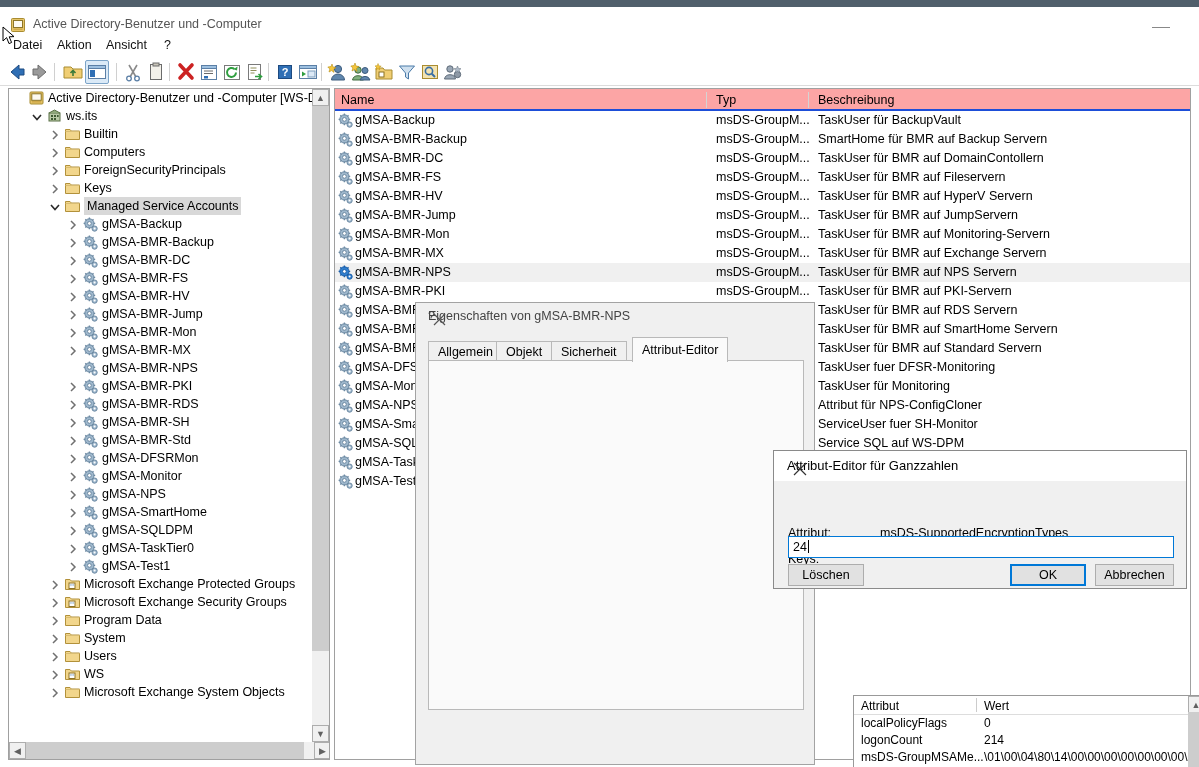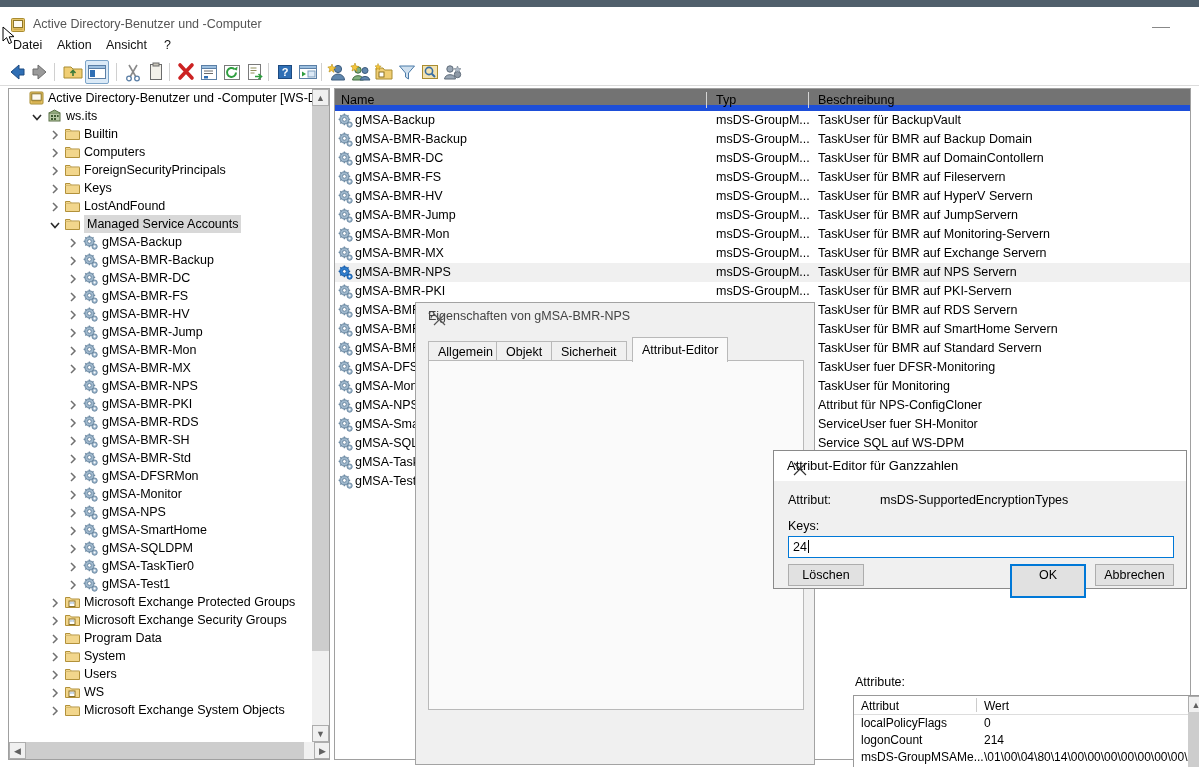"Name" .lhead { background: #737373 -> #fca5a5; border-bottom: 6px solid #1d4ed8 -> 2px solid #1d4ed8 }
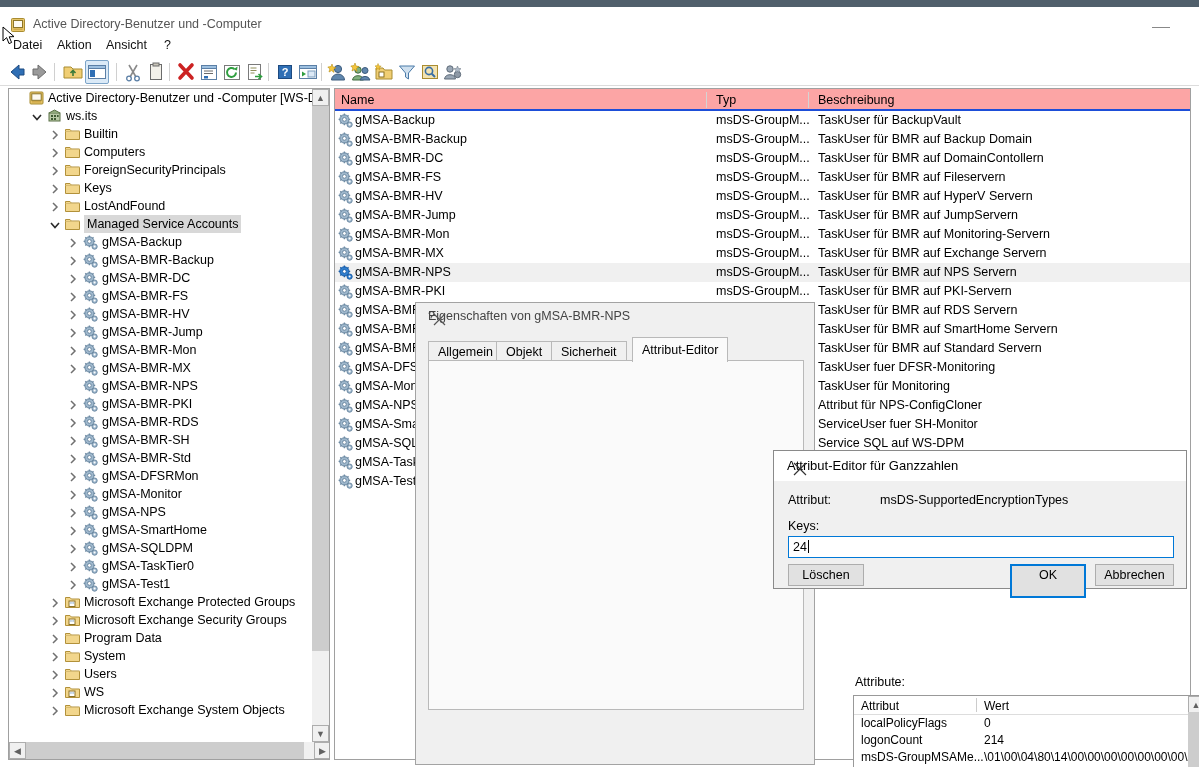"TaskUser für BMR auf Backup" span.c3 { text: TaskUser für BMR auf Backup Domain -> SmartHome für BMR auf Backup Servern }
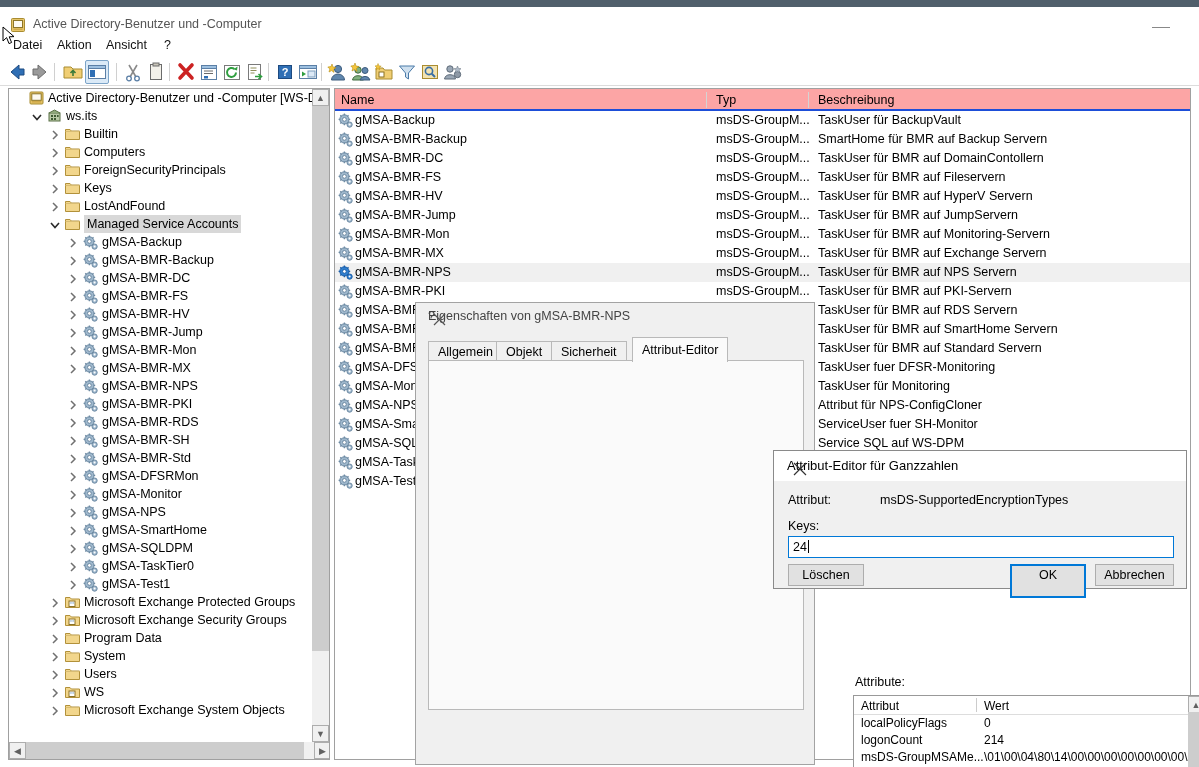"LostAndFound" div.trow { html: <div> <span><svg> <path></path> </svg></span> <span><svg> <path></path> <path></path> </svg></span> <span>LostAndFound</span> </div> -> none }
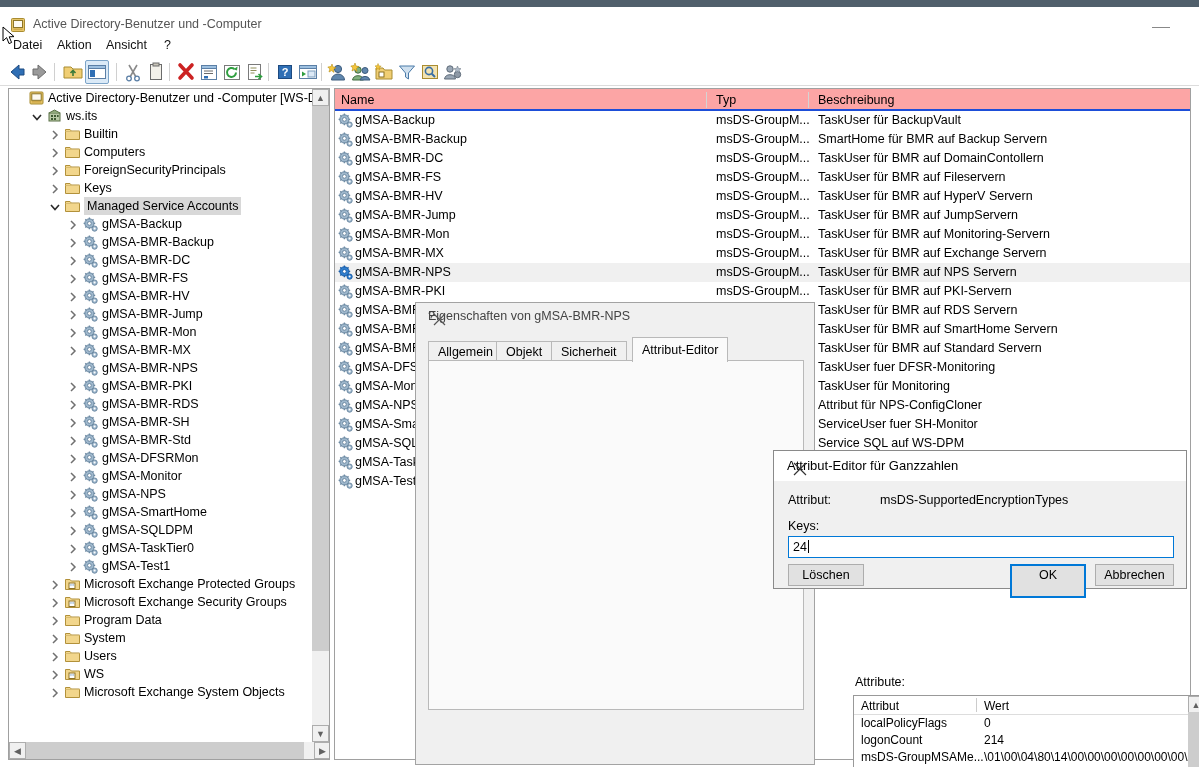"Attribut:" .lbl { margin-top: none -> 33px }
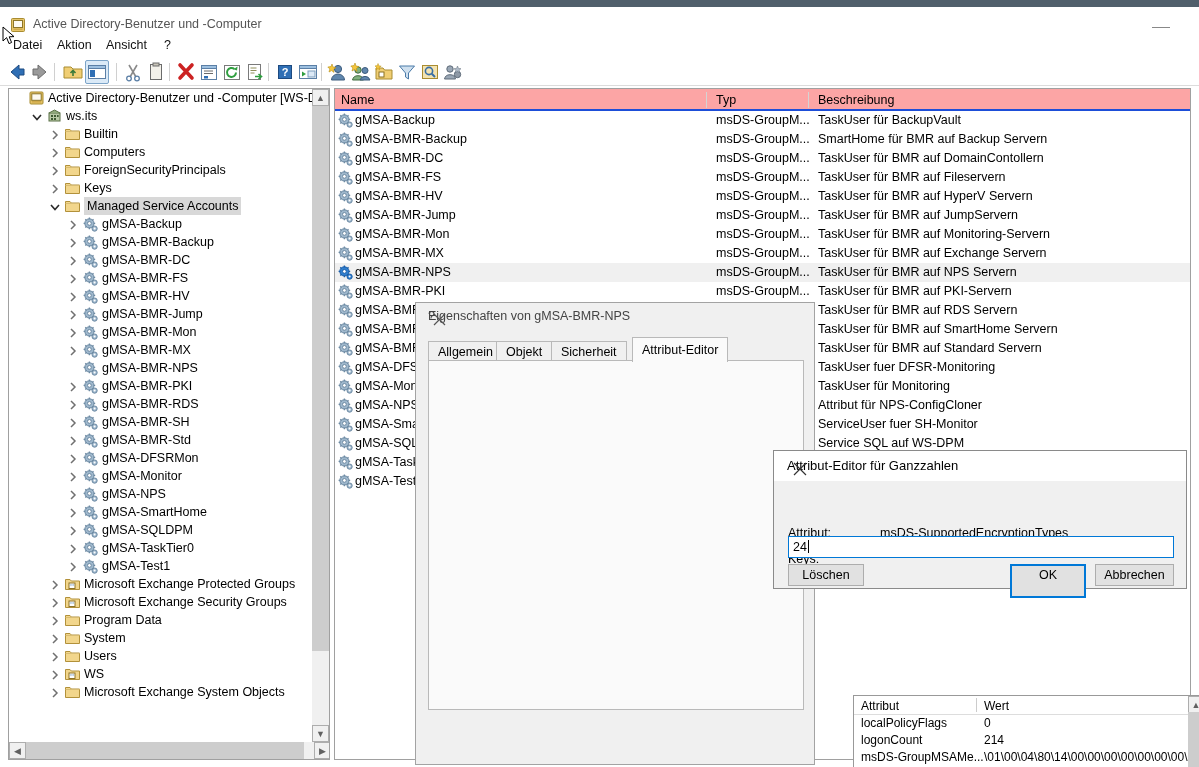"OK" div.btn { height: 34px -> 22px }
